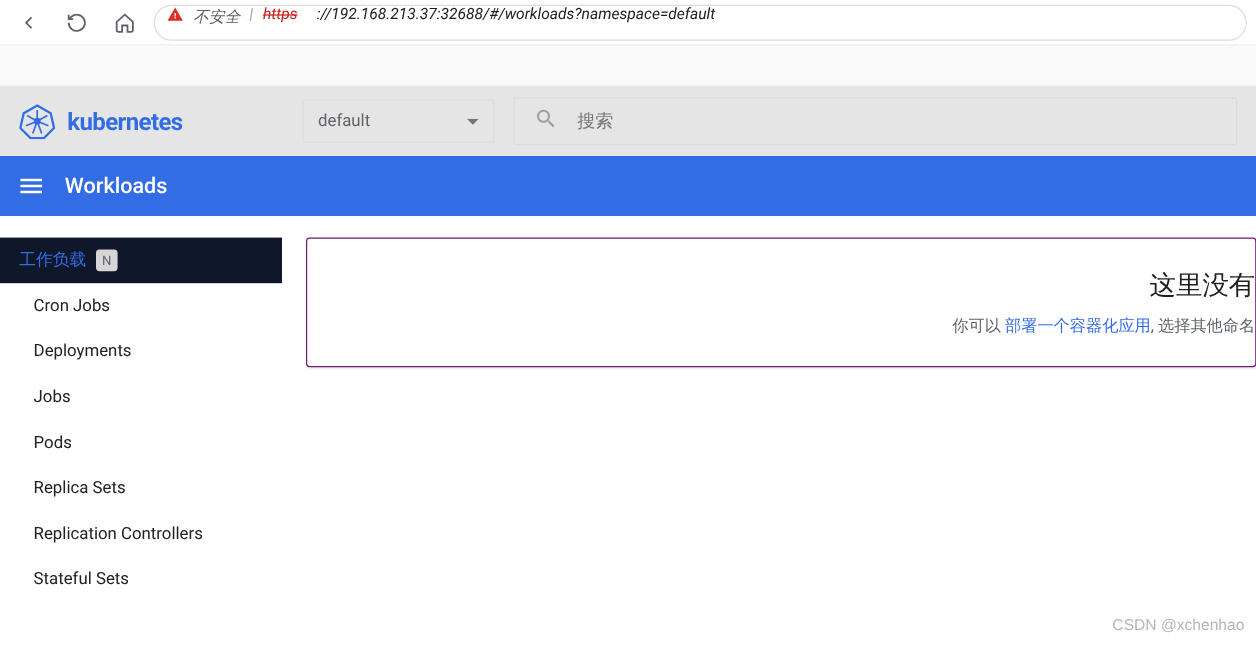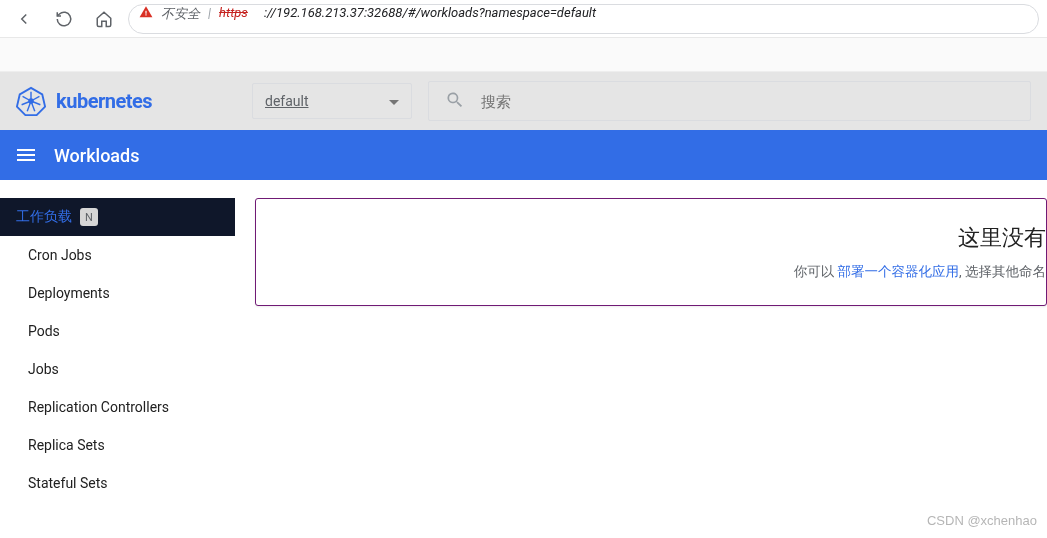"default" .ns-select { text-decoration: underline -> none }
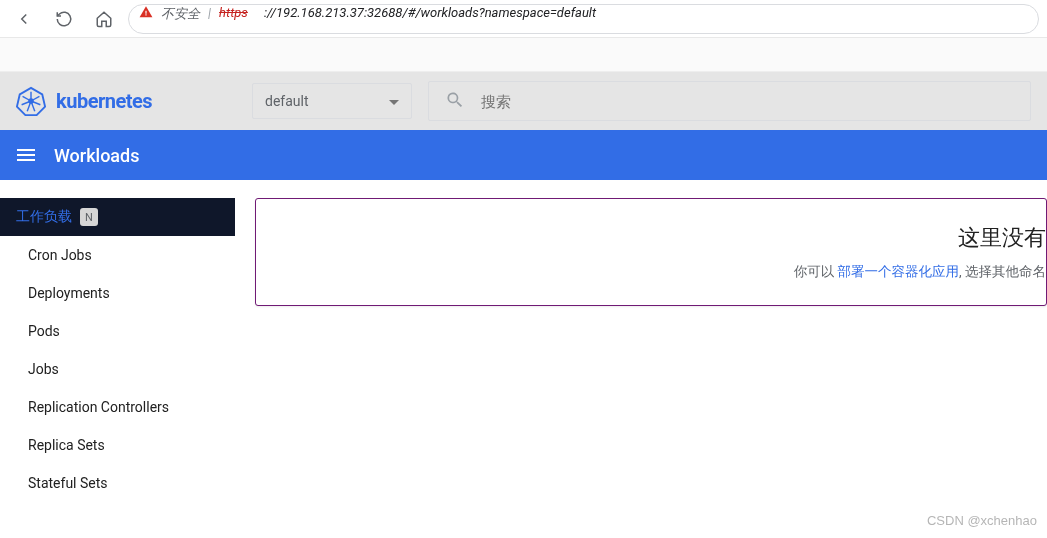"Pods" div.side-item { order: before "Jobs" -> after "Jobs" }
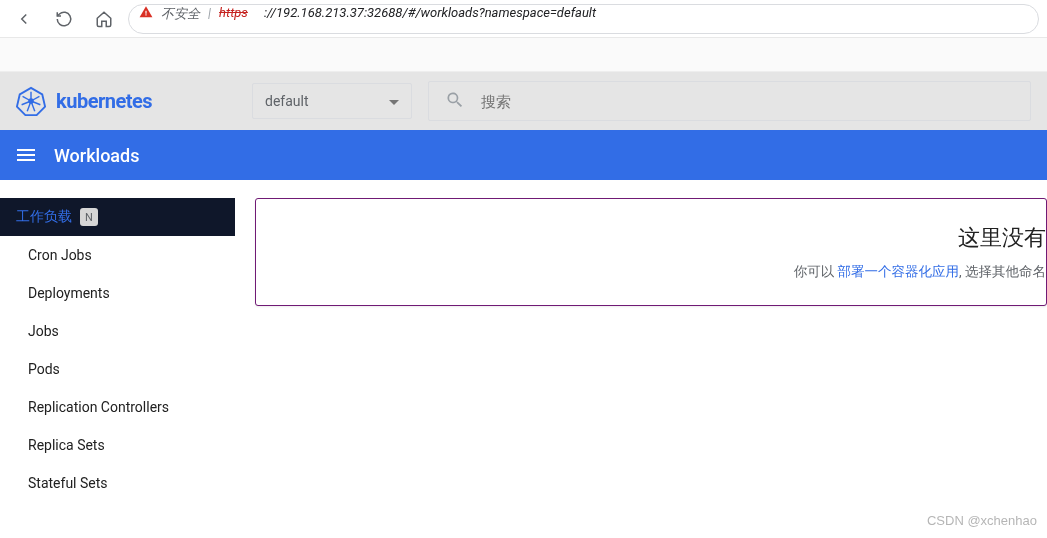"Replication Controllers" div.side-item { order: before "Replica Sets" -> after "Replica Sets" }
